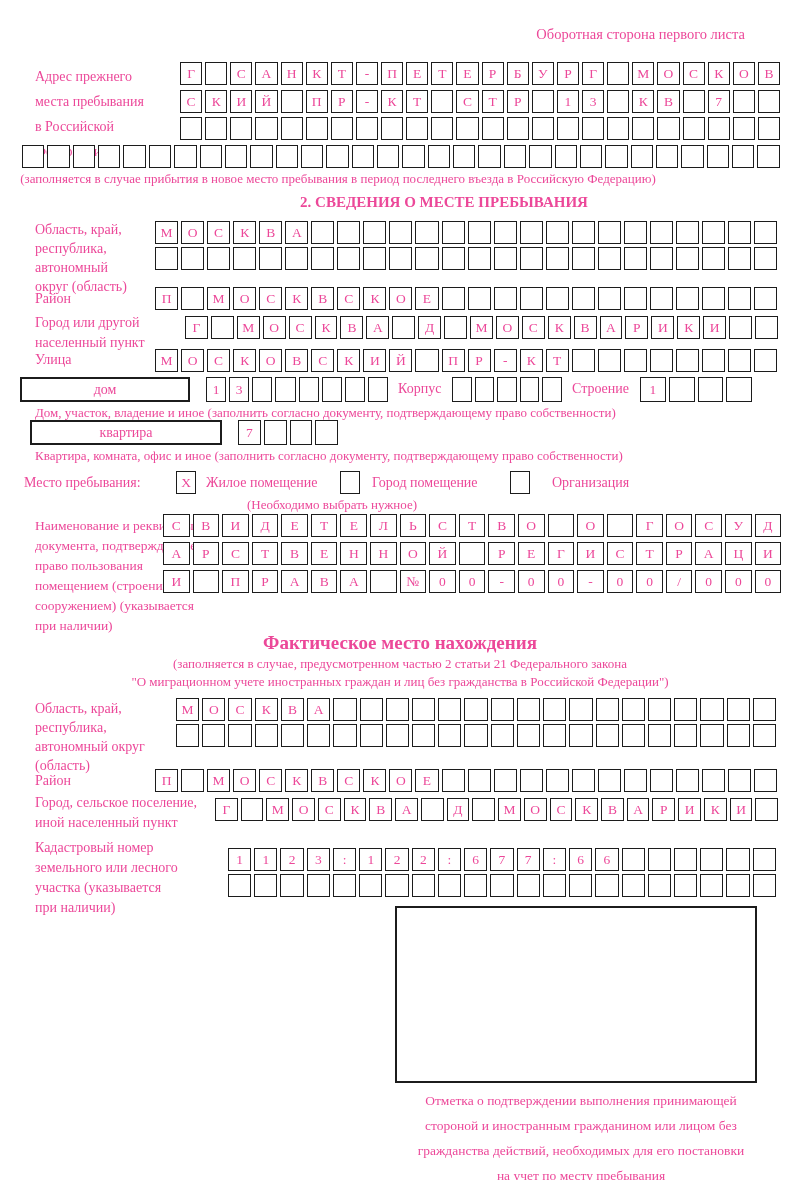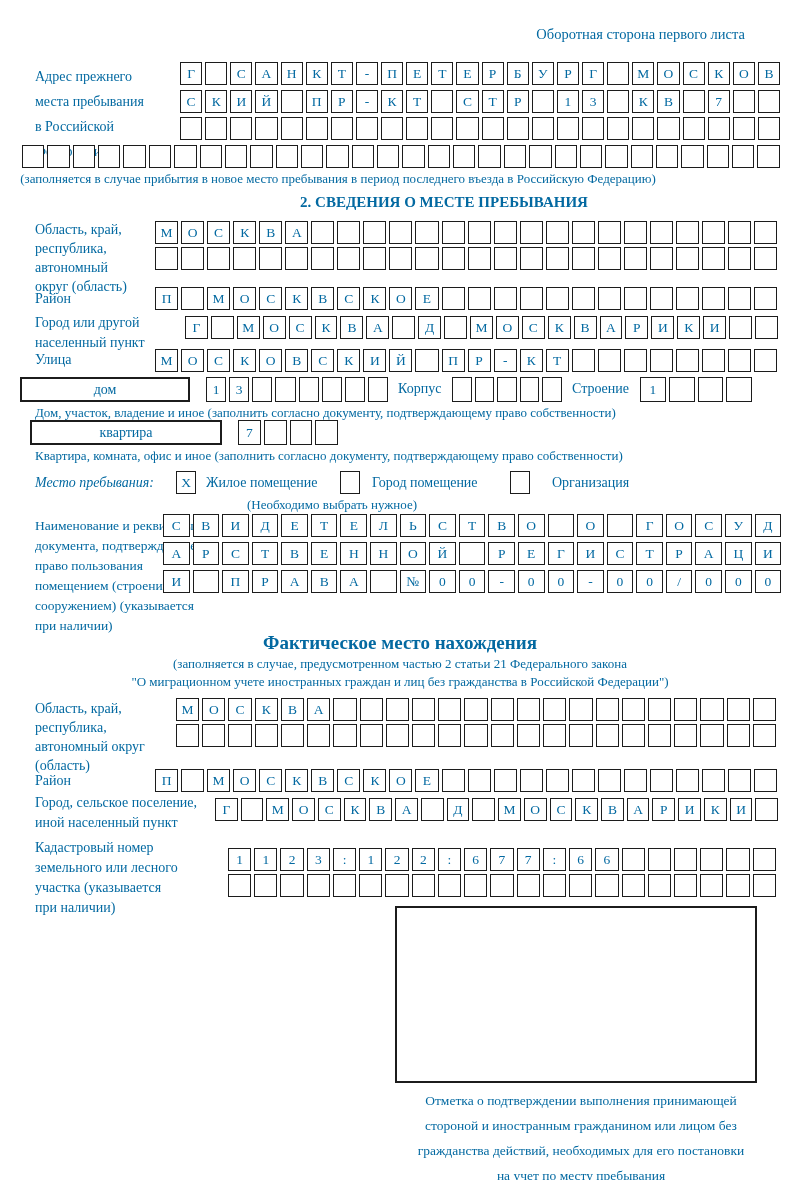"Оборотная сторона первого листа" #page { color: #0369a1 -> #ec4899 }
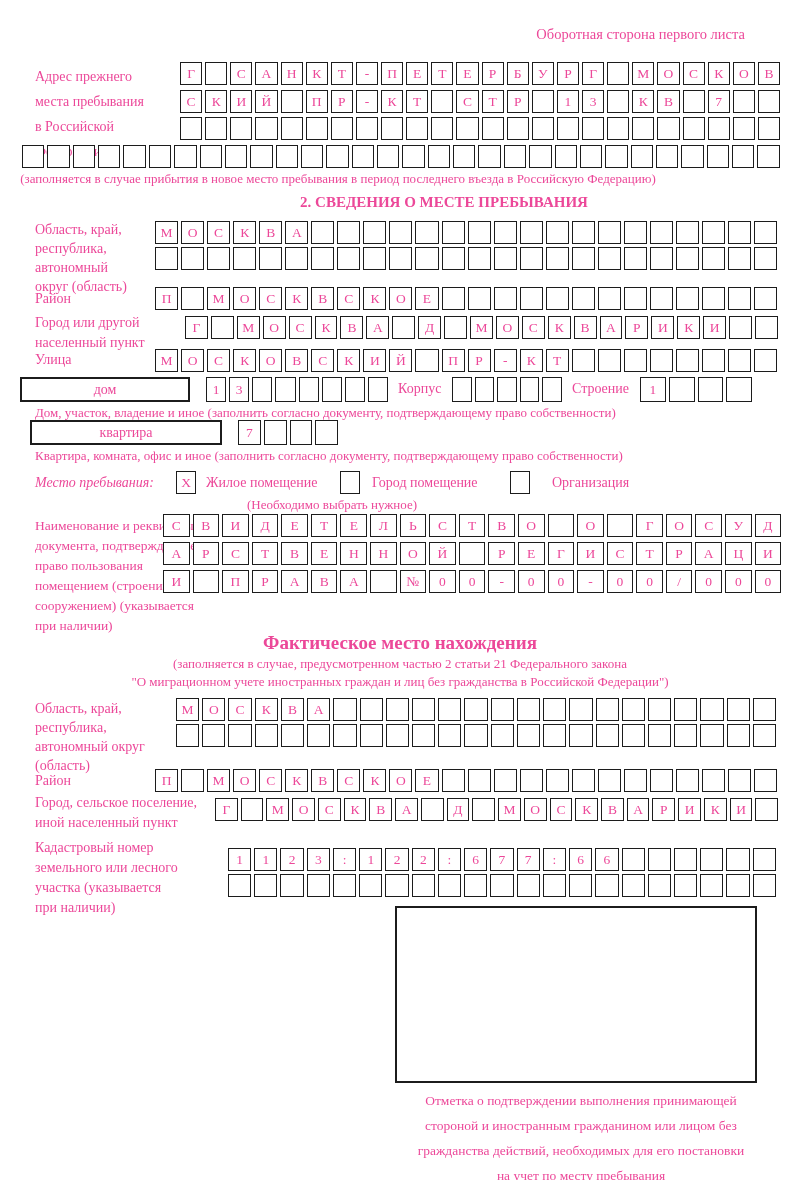"Место пребывания:" div.abs { font-style: italic -> none; left: 35px -> 24px }
